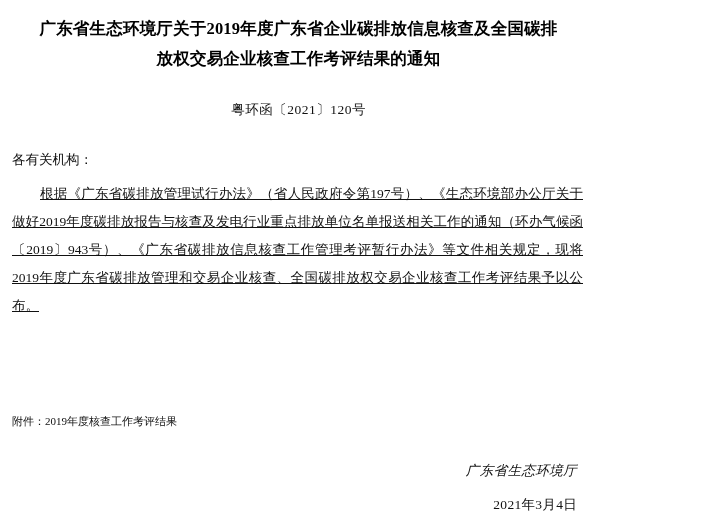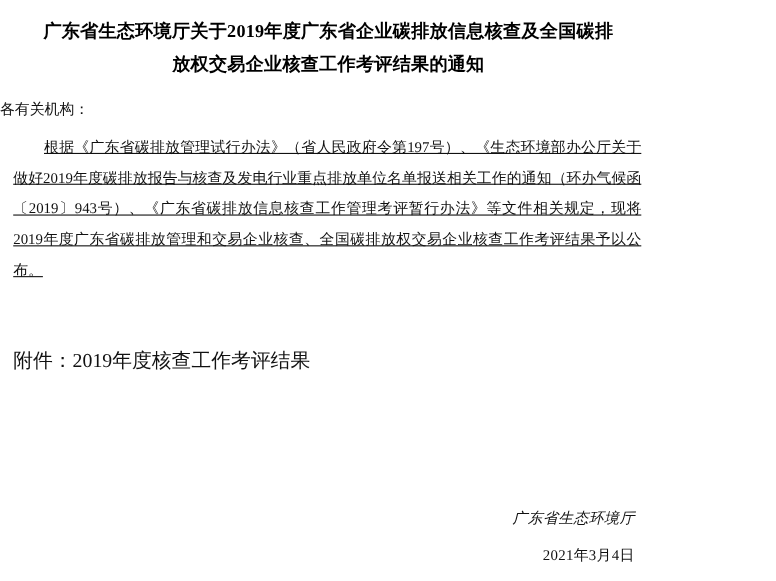"粤环函〔2021〕120号" div.doc-number { html: none -> <div>粤环函〔2021〕120号</div> }
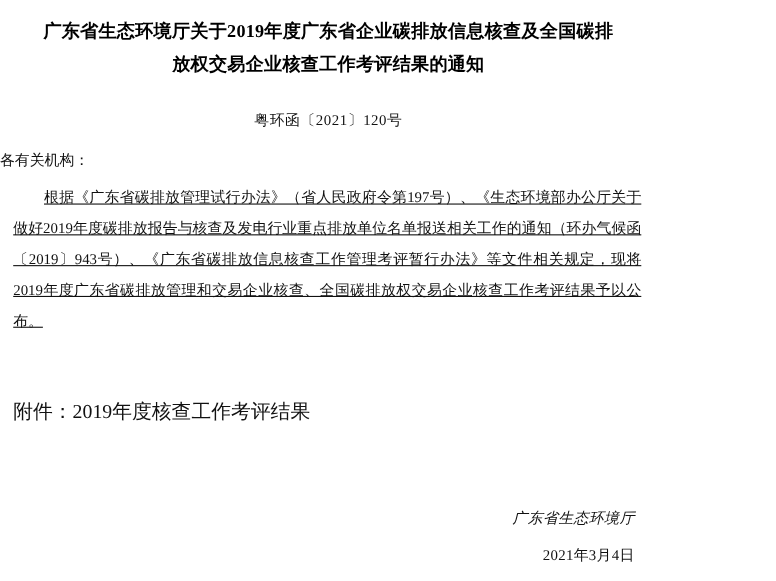"各有关机构：" .salutation { margin-top: 16px -> 30px; padding-left: none -> 12px }
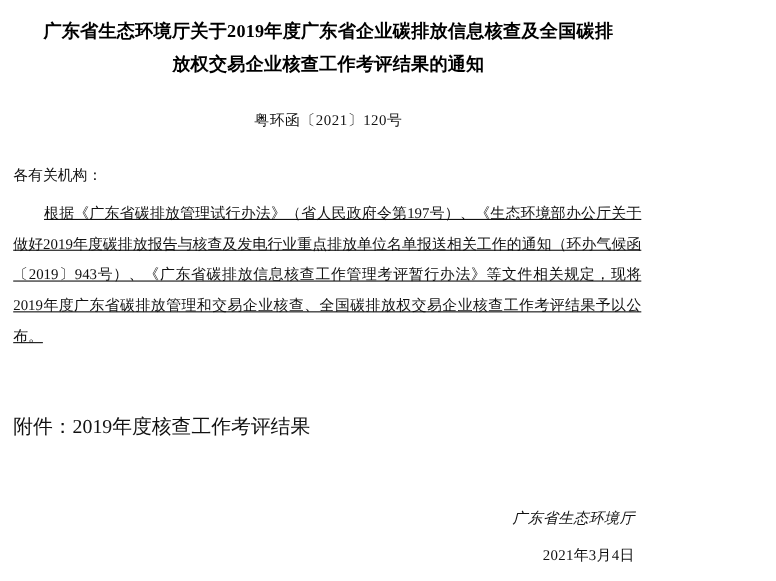"附件：2019年度核查工作考评结果" .attachment { font-size: 18px -> 11px; margin-top: 58px -> 91px }
